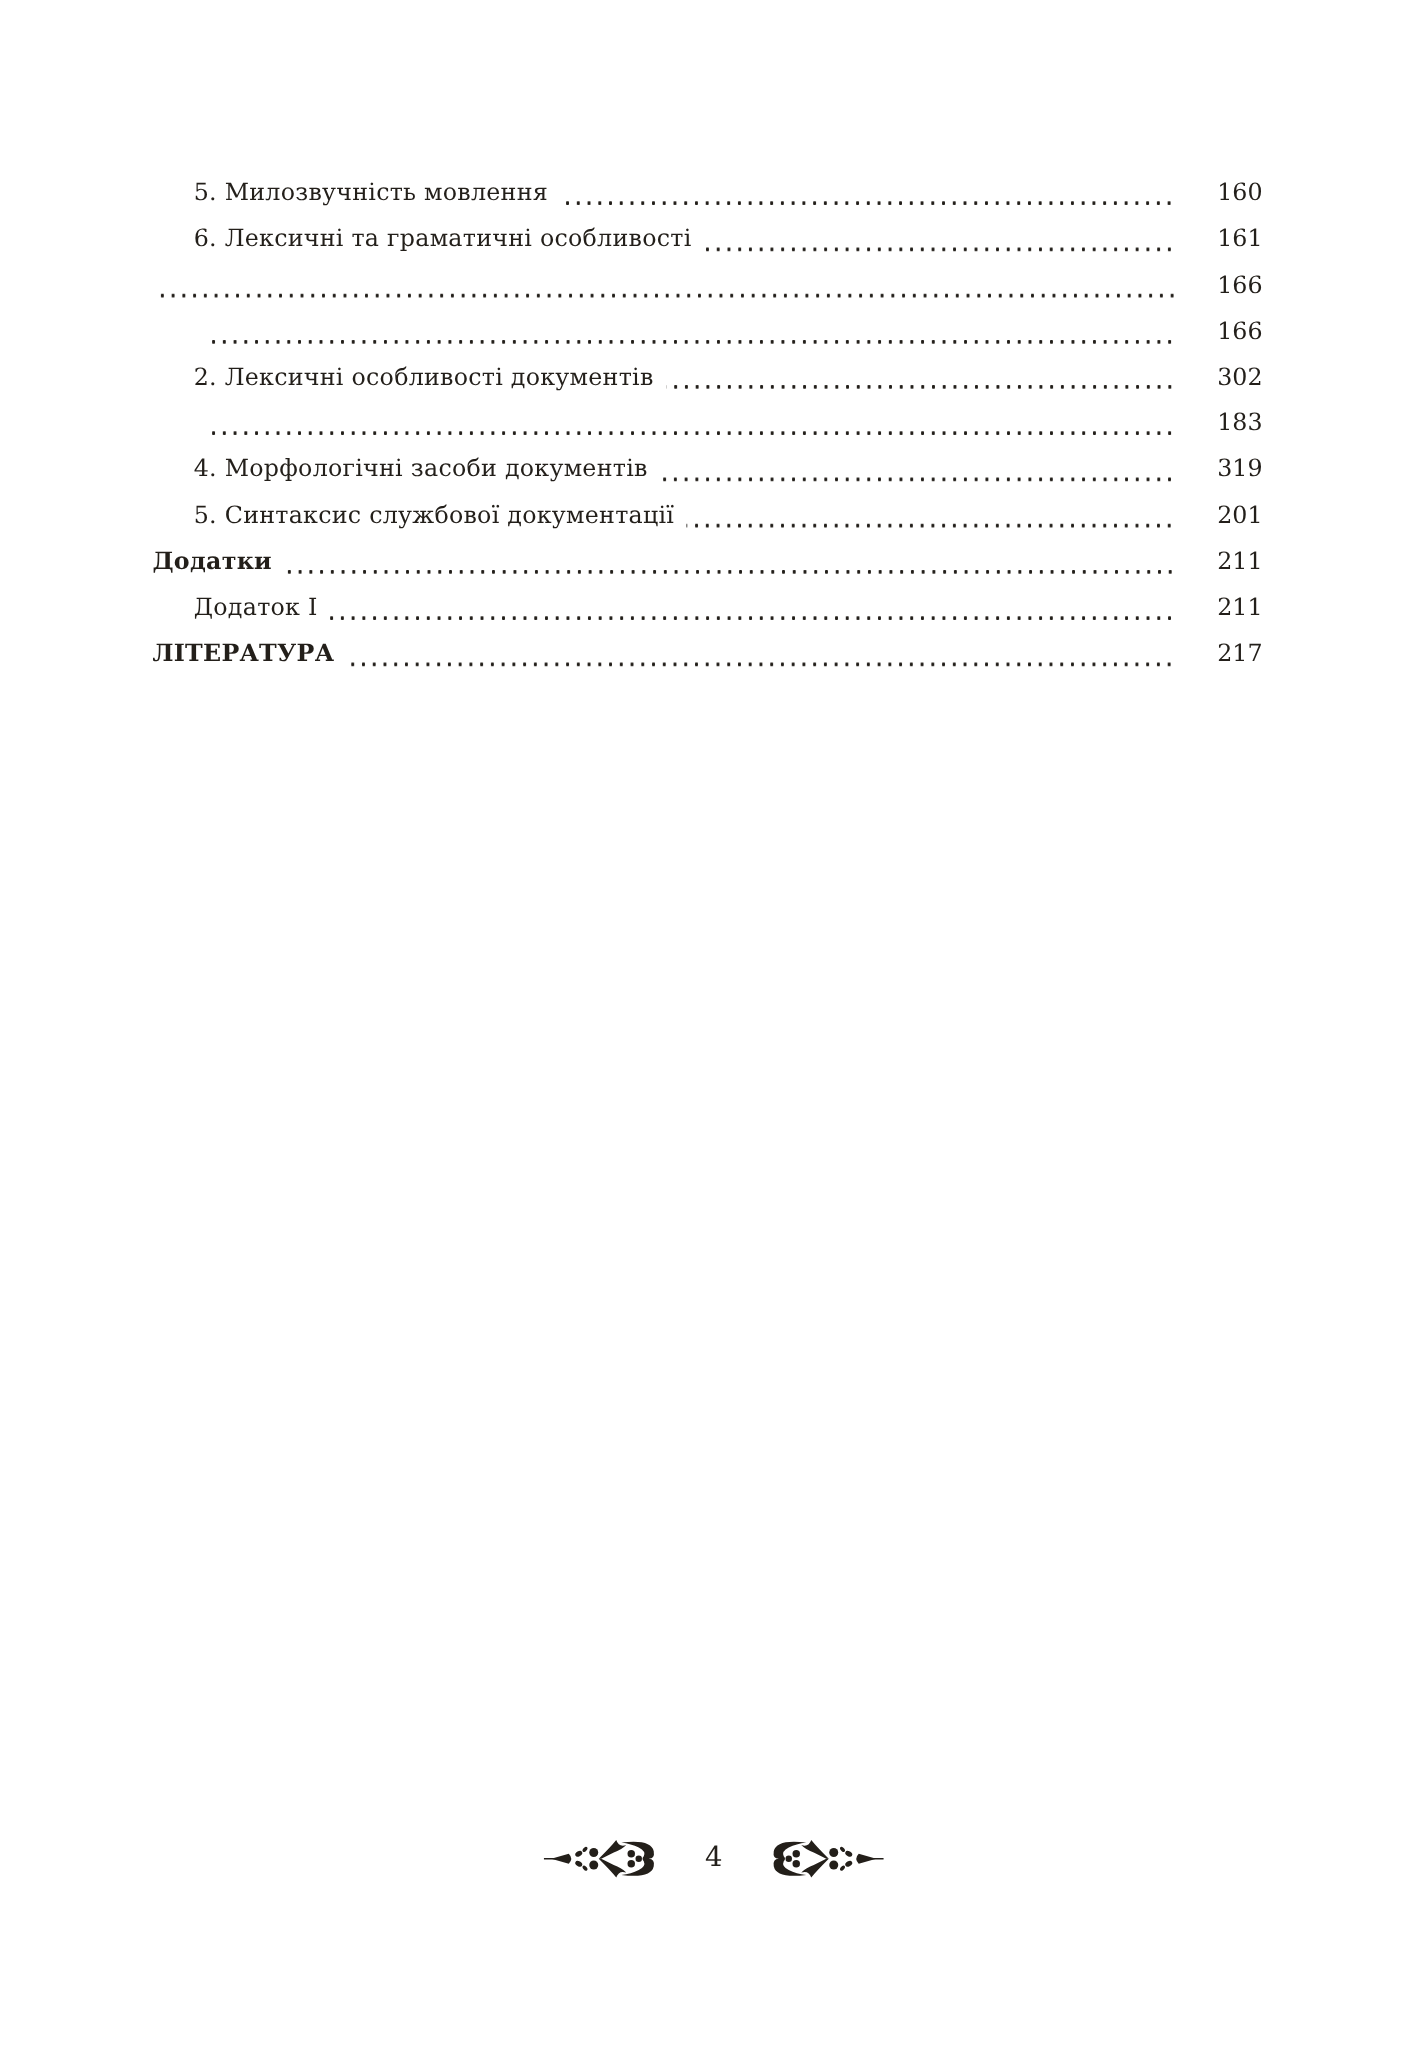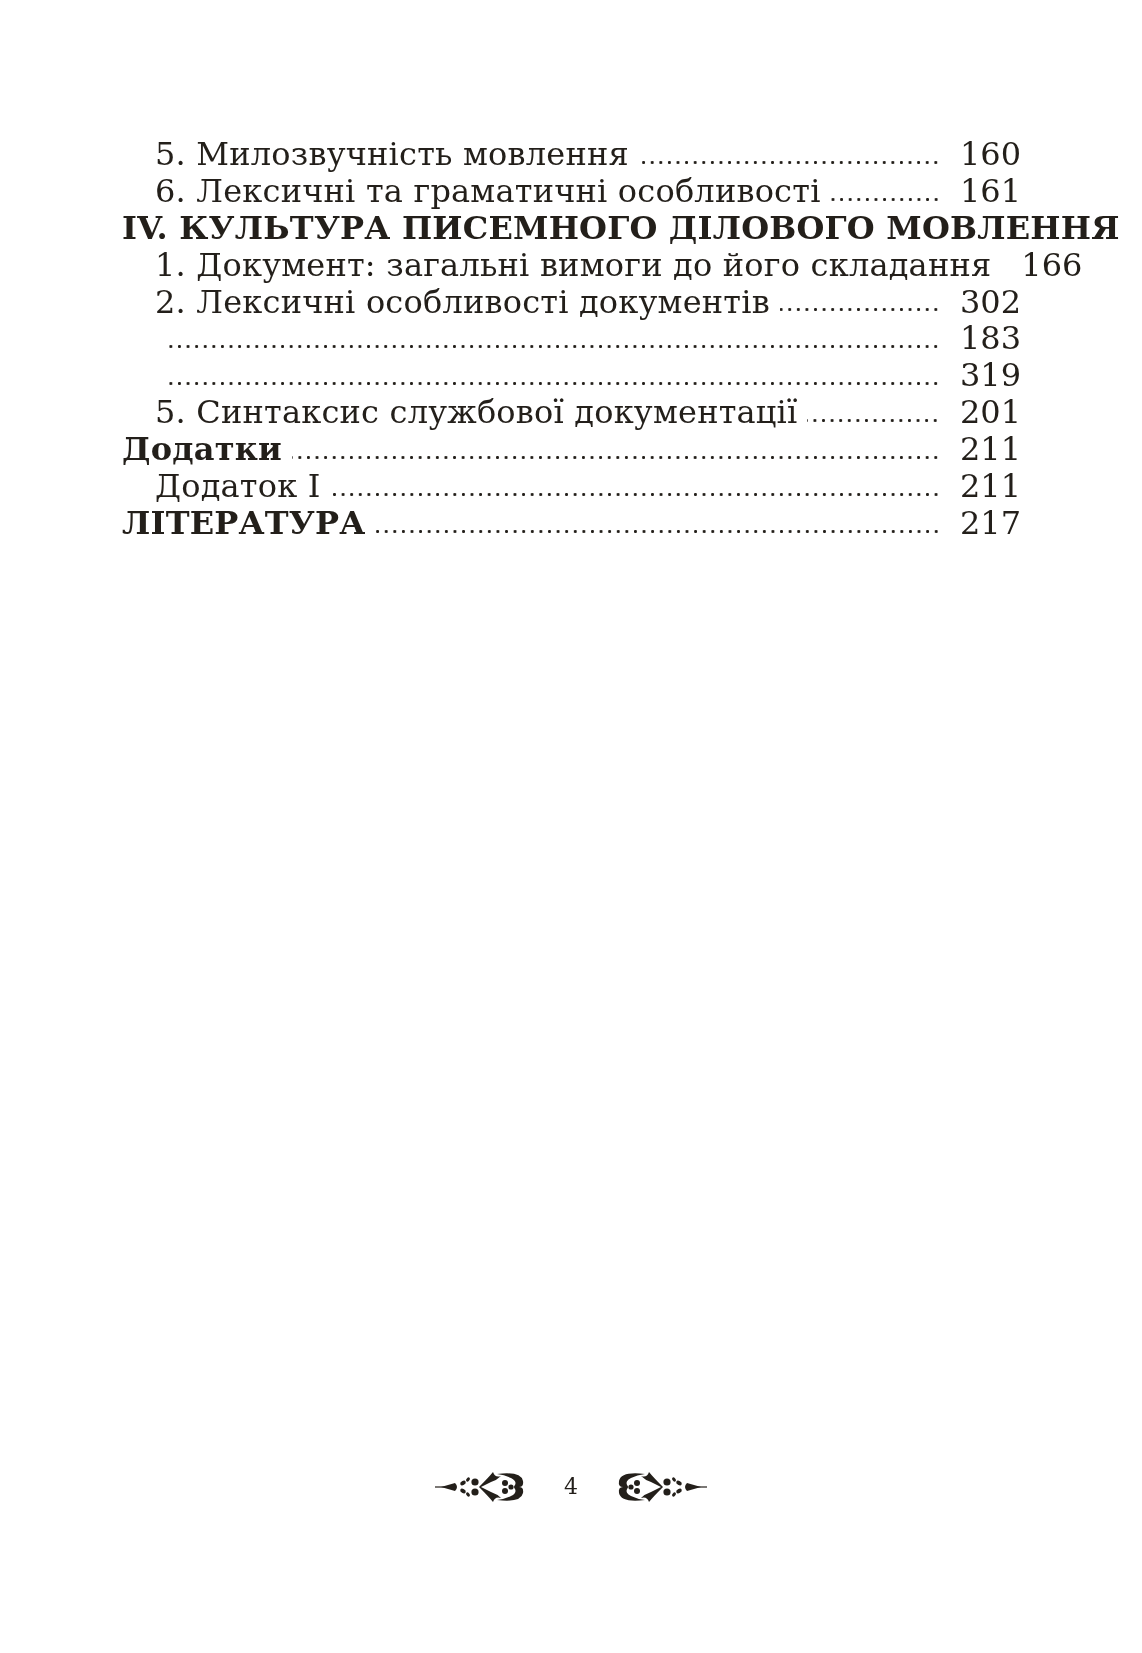"5. Милозвучність мовлення" .toc-row { font-size: 32px -> 19px }
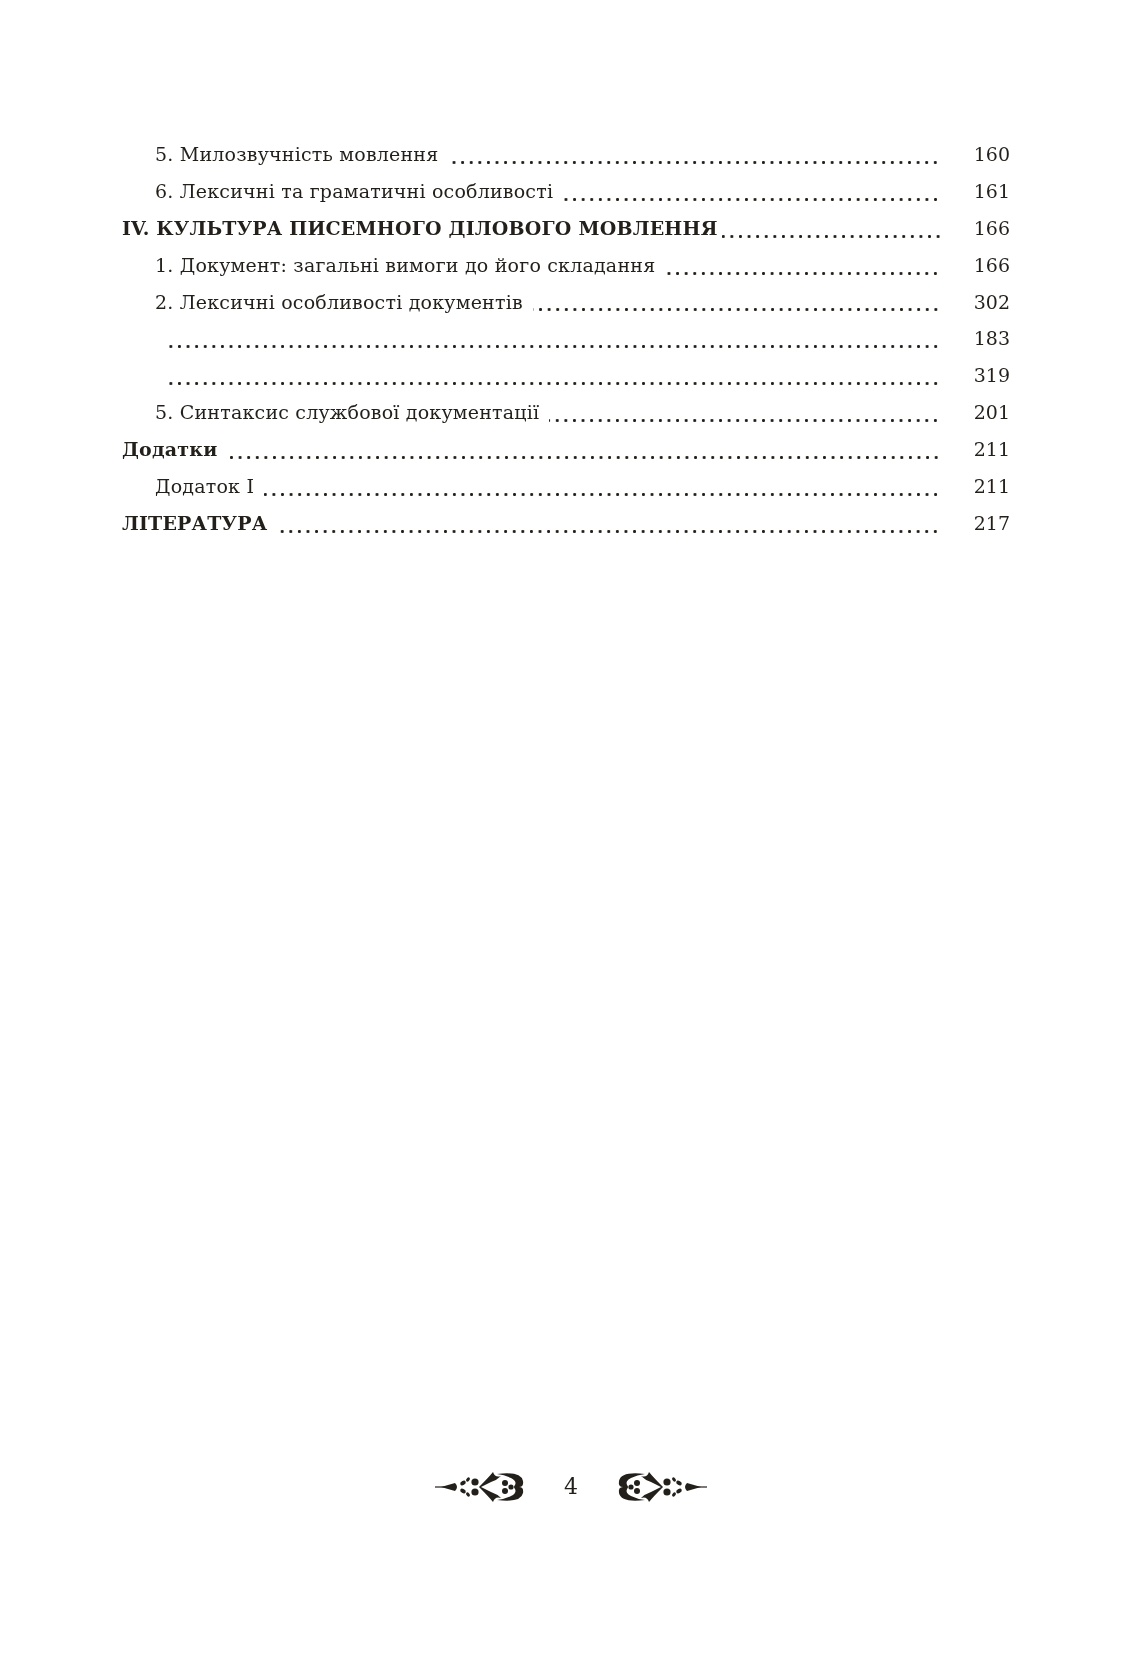"IV. КУЛЬТУРА ПИСЕМНОГО ДІЛОВОГО МОВЛЕННЯ" span.toc-title { html: <span>IV. КУЛЬТУРА ПИСЕМНОГО ДІЛОВОГО МОВЛЕННЯ</span> -> none }
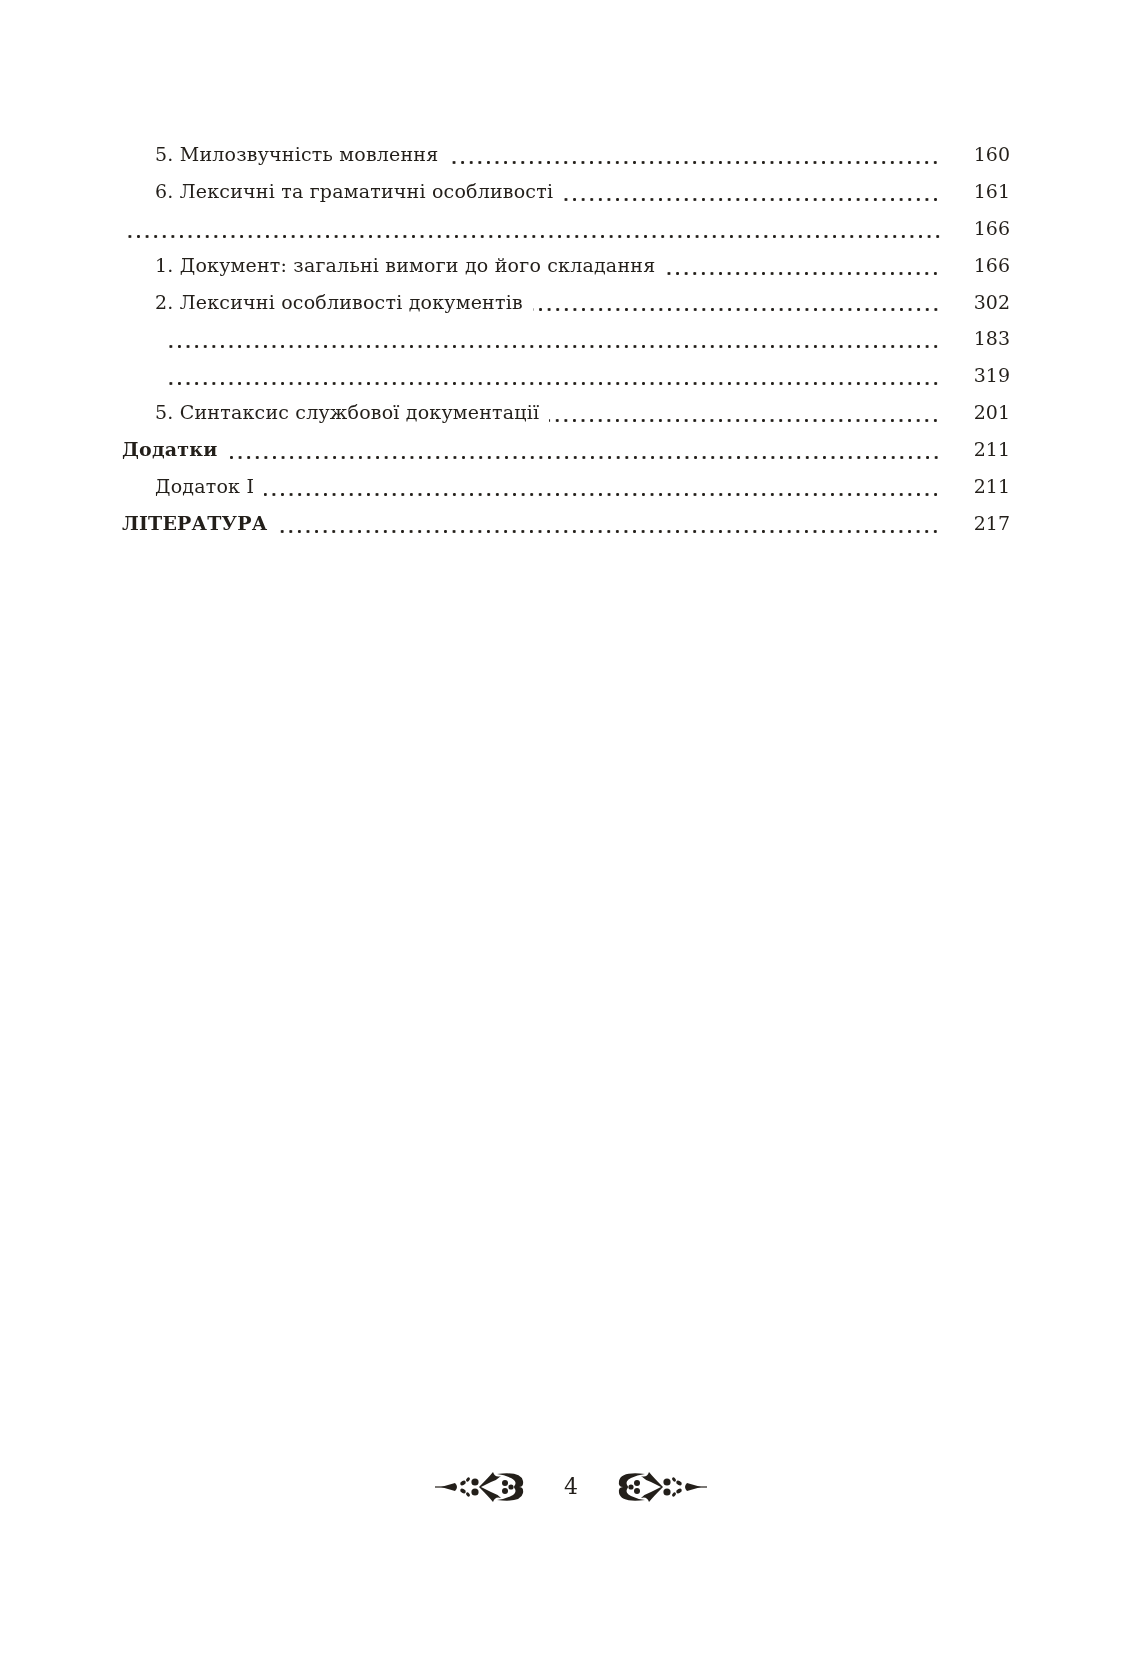"1. Документ: загальні вимоги до" span.toc-title { html: <span>1. Документ: загальні вимоги до його складання</span> -> none }
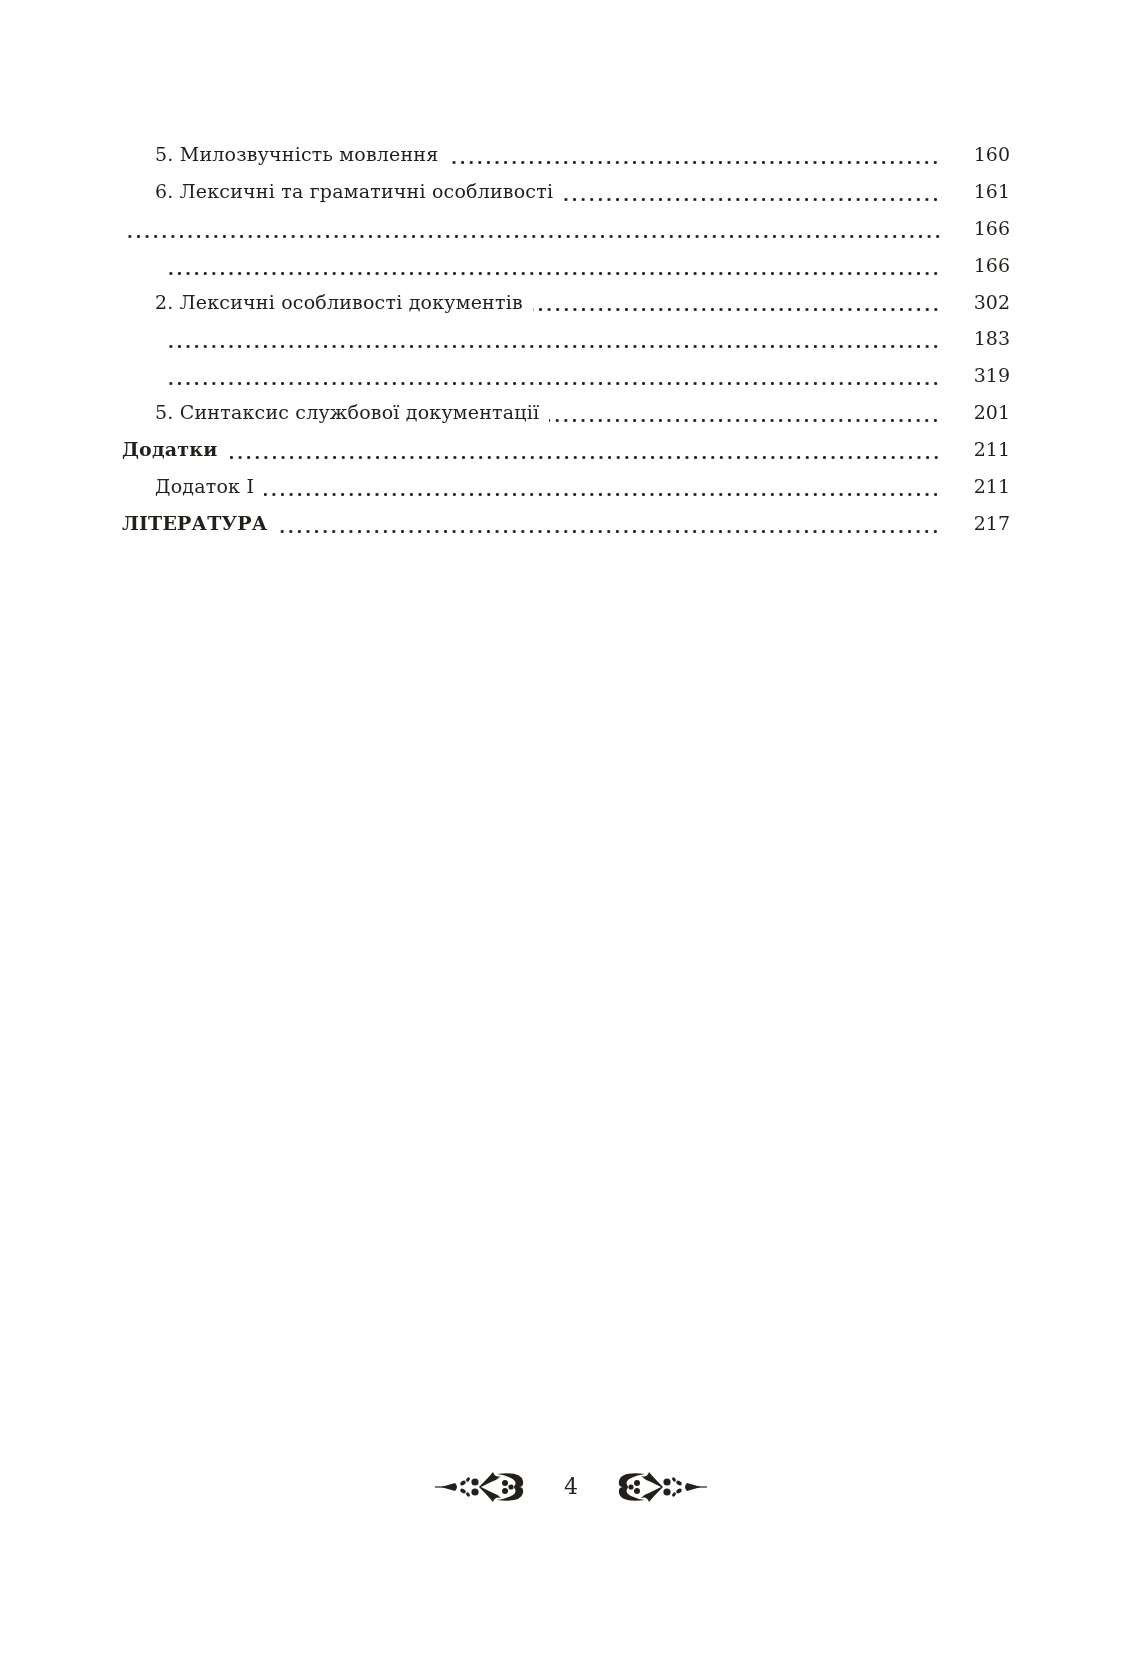"4. Морфологічні засоби документів" span.toc-title { html: none -> <span>4. Морфологічні засоби документів</span> }
